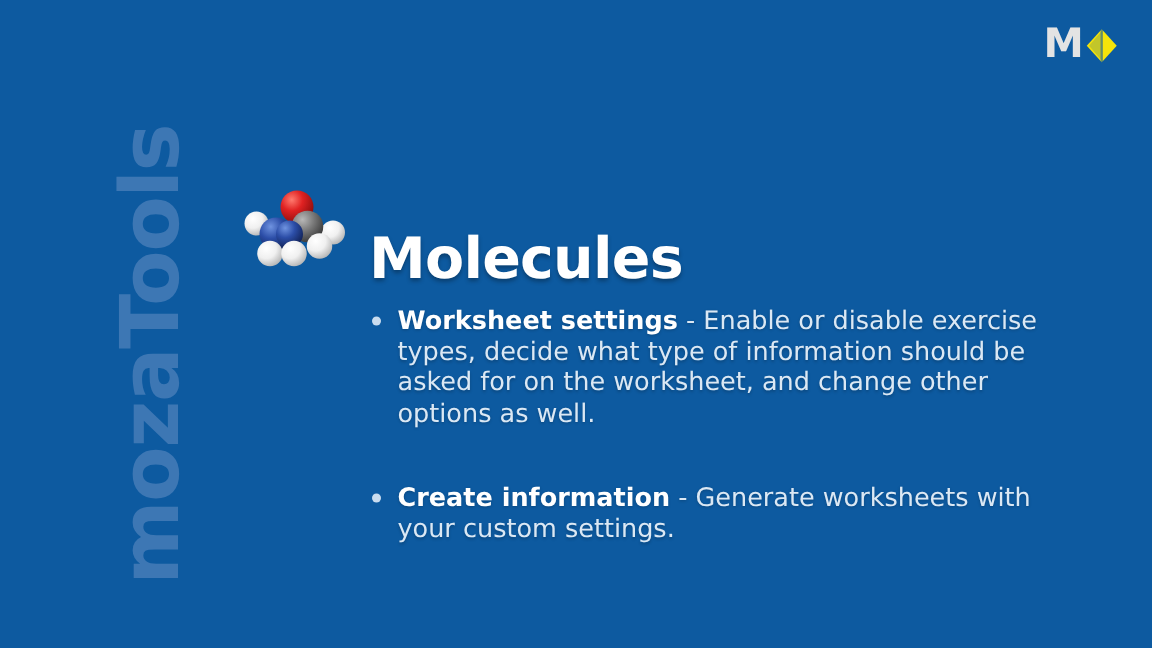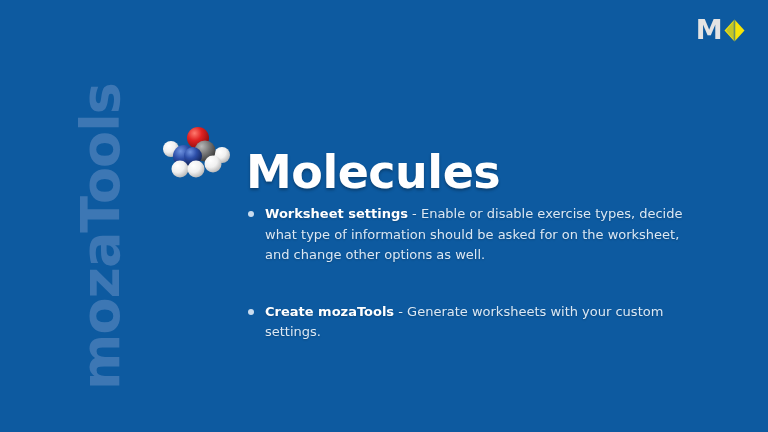"Molecules" #page-title { font-size: 46px -> 38px }
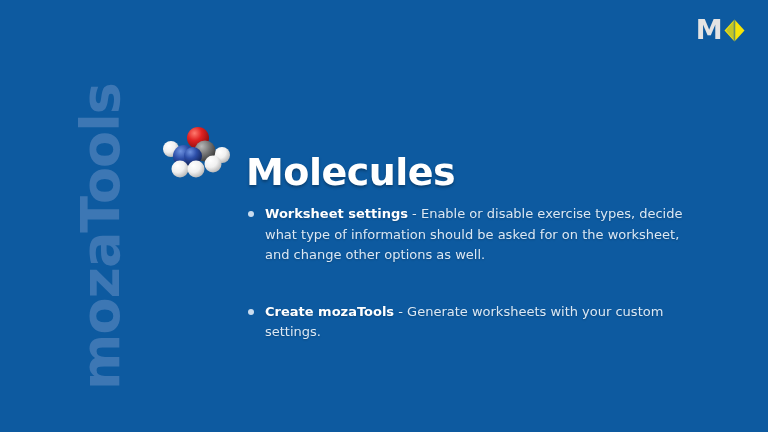"Worksheet settings - Enable or" .feature-item { font-size: 13px -> 17px }
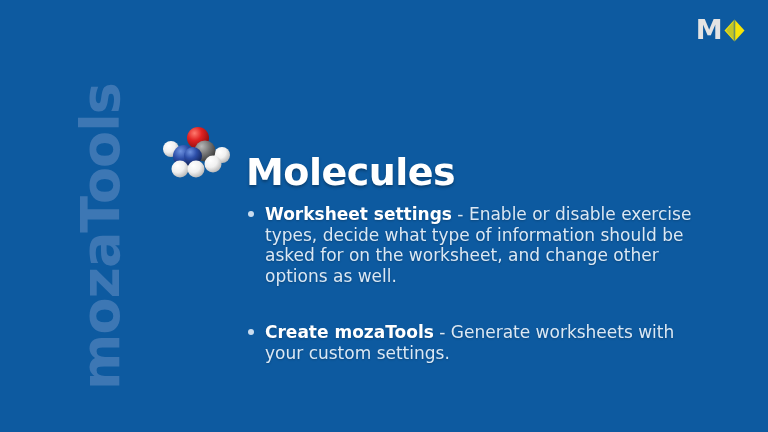"Create mozaTools" span.lead { text: mozaTools -> information }
